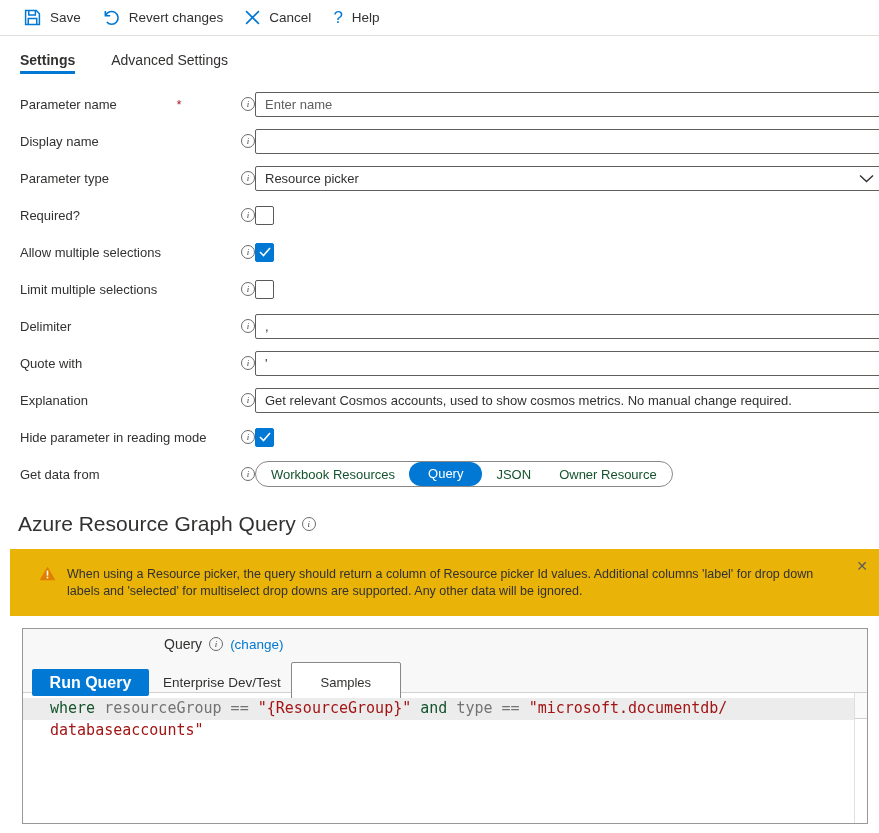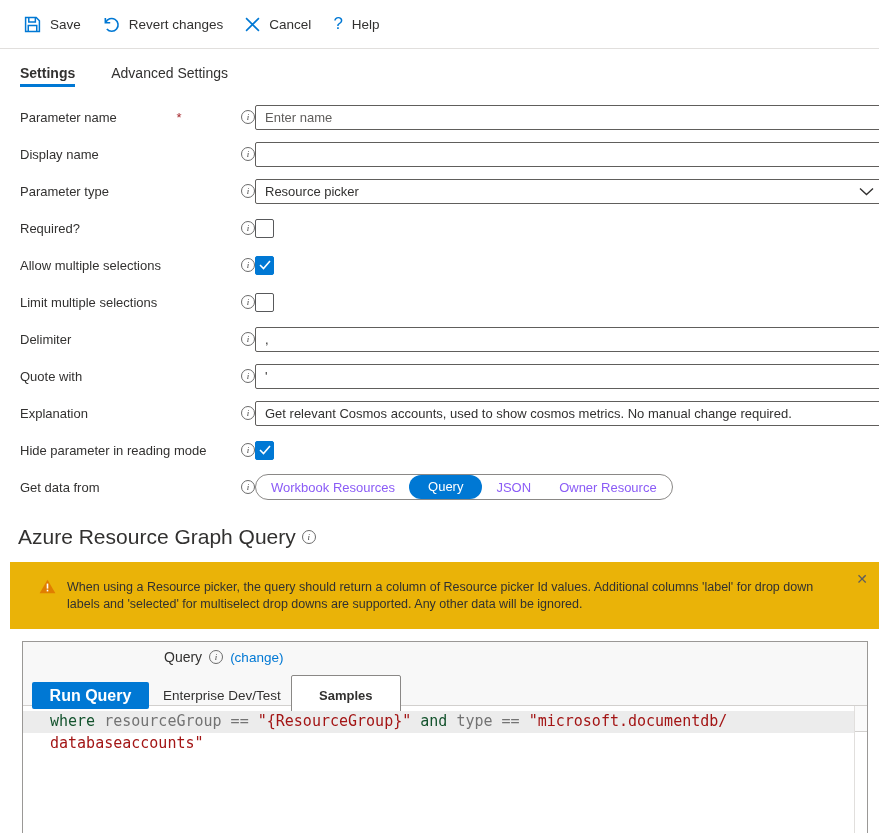"Save" .toolbar { height: 49px -> 36px }
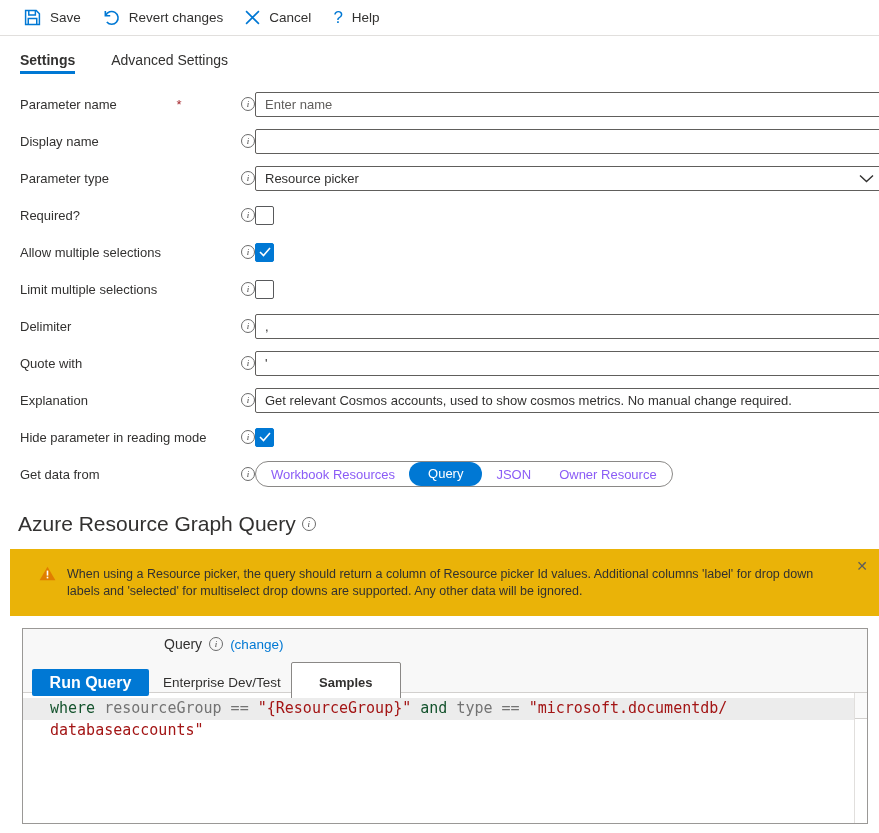"Workbook Resources" .seg-opt { color: #8b5cf6 -> #14532d }
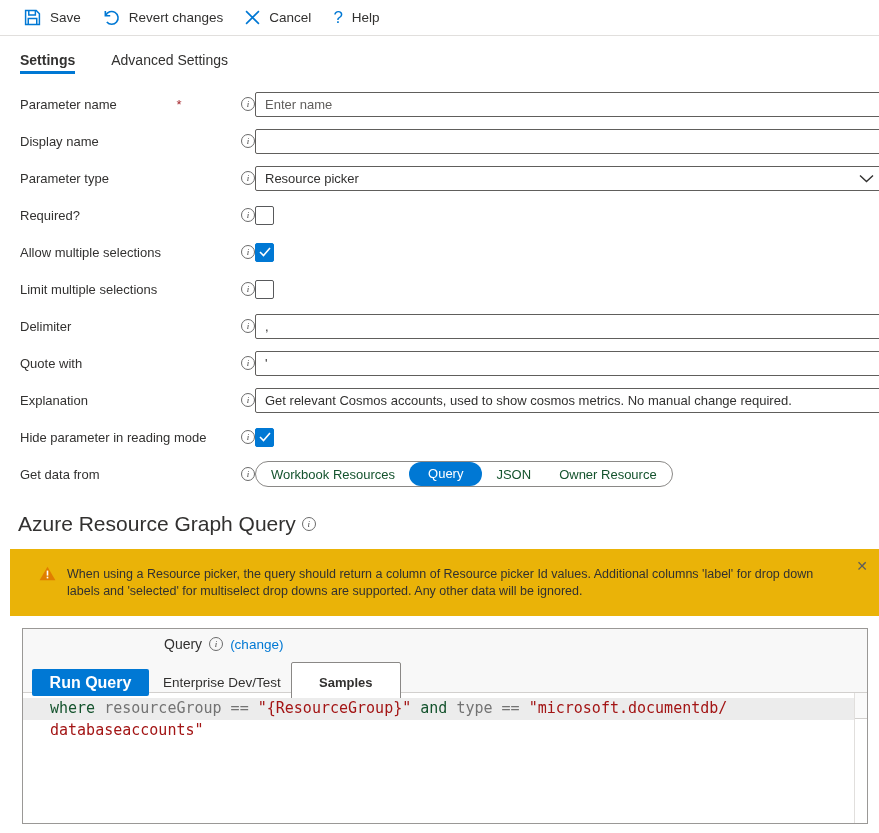"Samples" .samples-btn { font-weight: 700 -> 400 }
